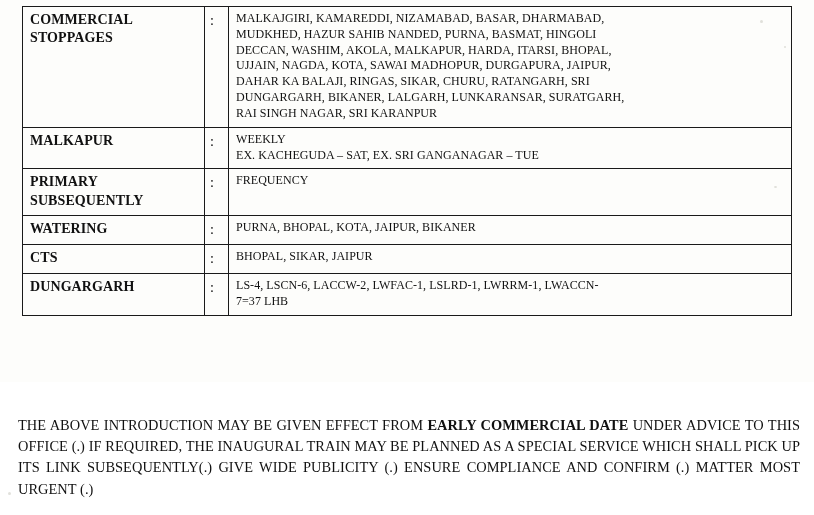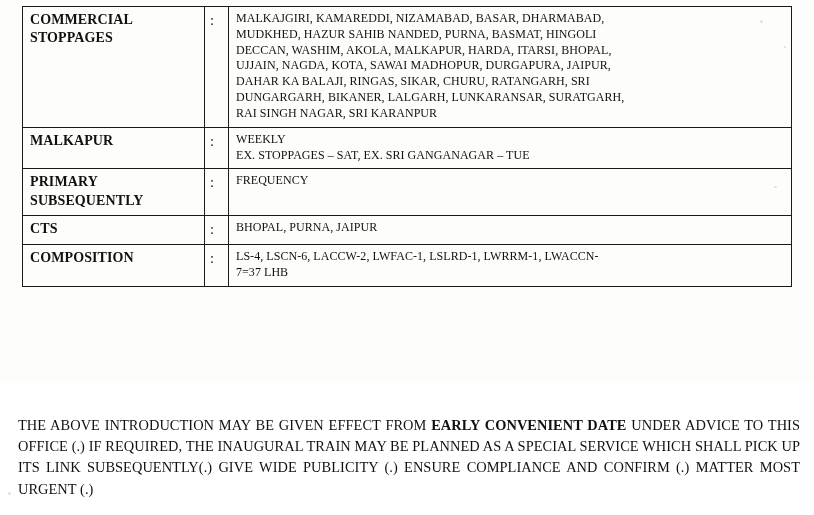"WEEKLY" td.value-cell { text: STOPPAGES -> KACHEGUDA }
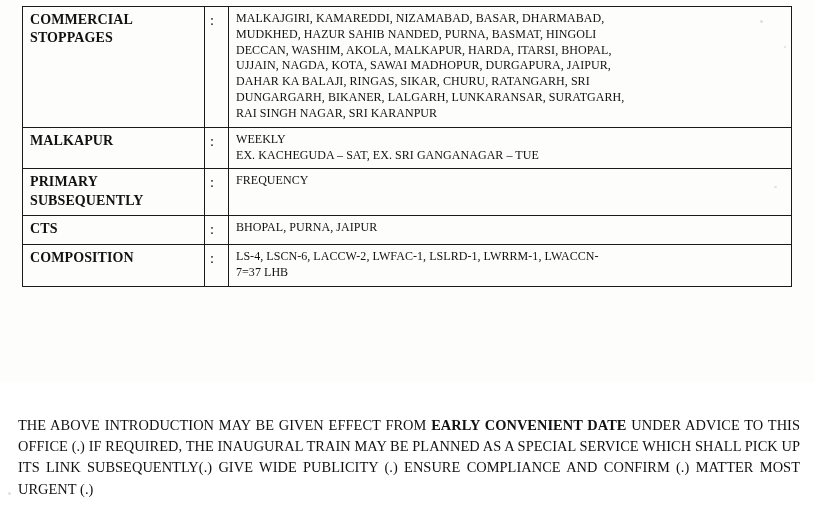"WATERING" tr { html: none -> <tr> <td>WATERING</td> <td>:</td> <td>PURNA, BHOPAL, KOTA, JAIPUR, BIKANER</td> </tr> }
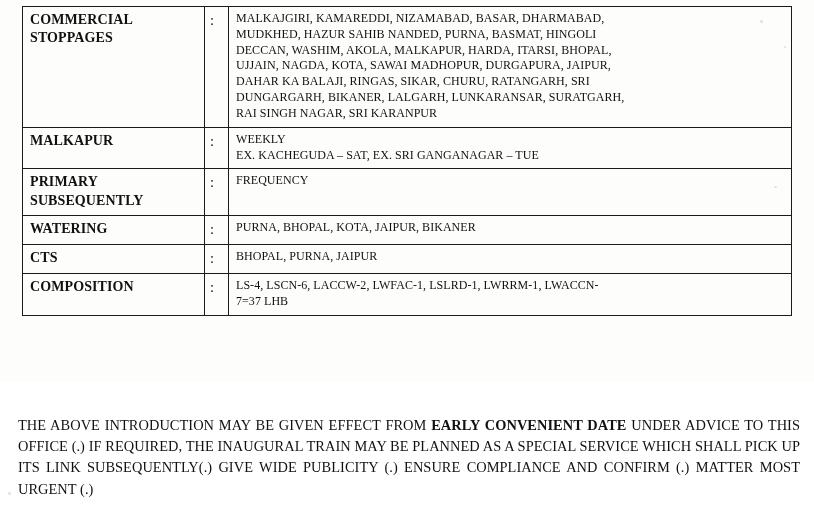"BHOPAL, PURNA, JAIPUR" td.value-cell { text: PURNA -> SIKAR }
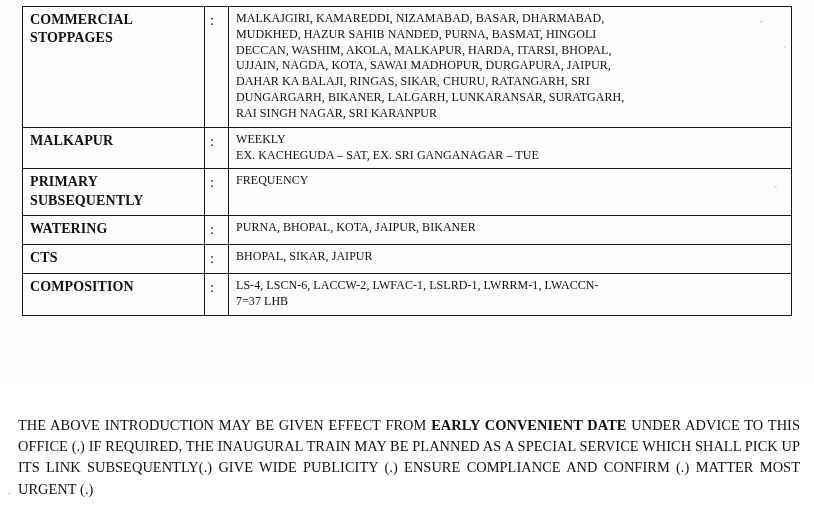"COMPOSITION" td.label-cell { text: COMPOSITION -> DUNGARGARH }
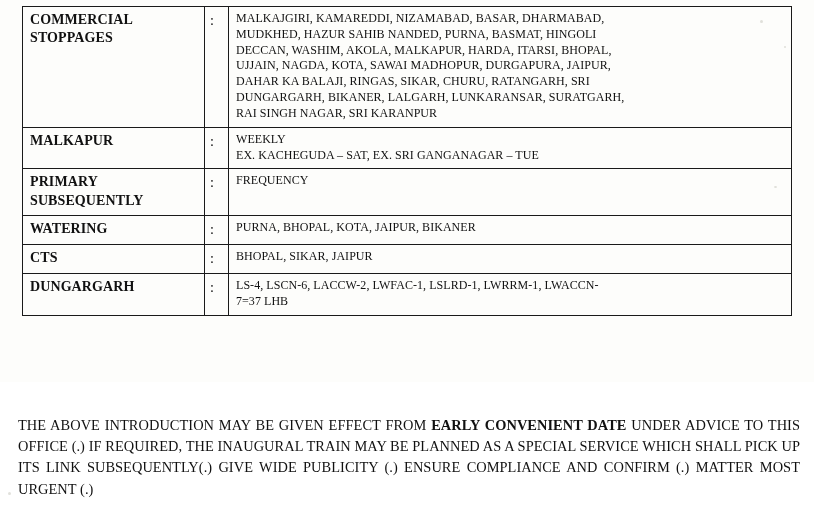"EARLY CONVENIENT DATE" b { text: CONVENIENT -> COMMERCIAL }
